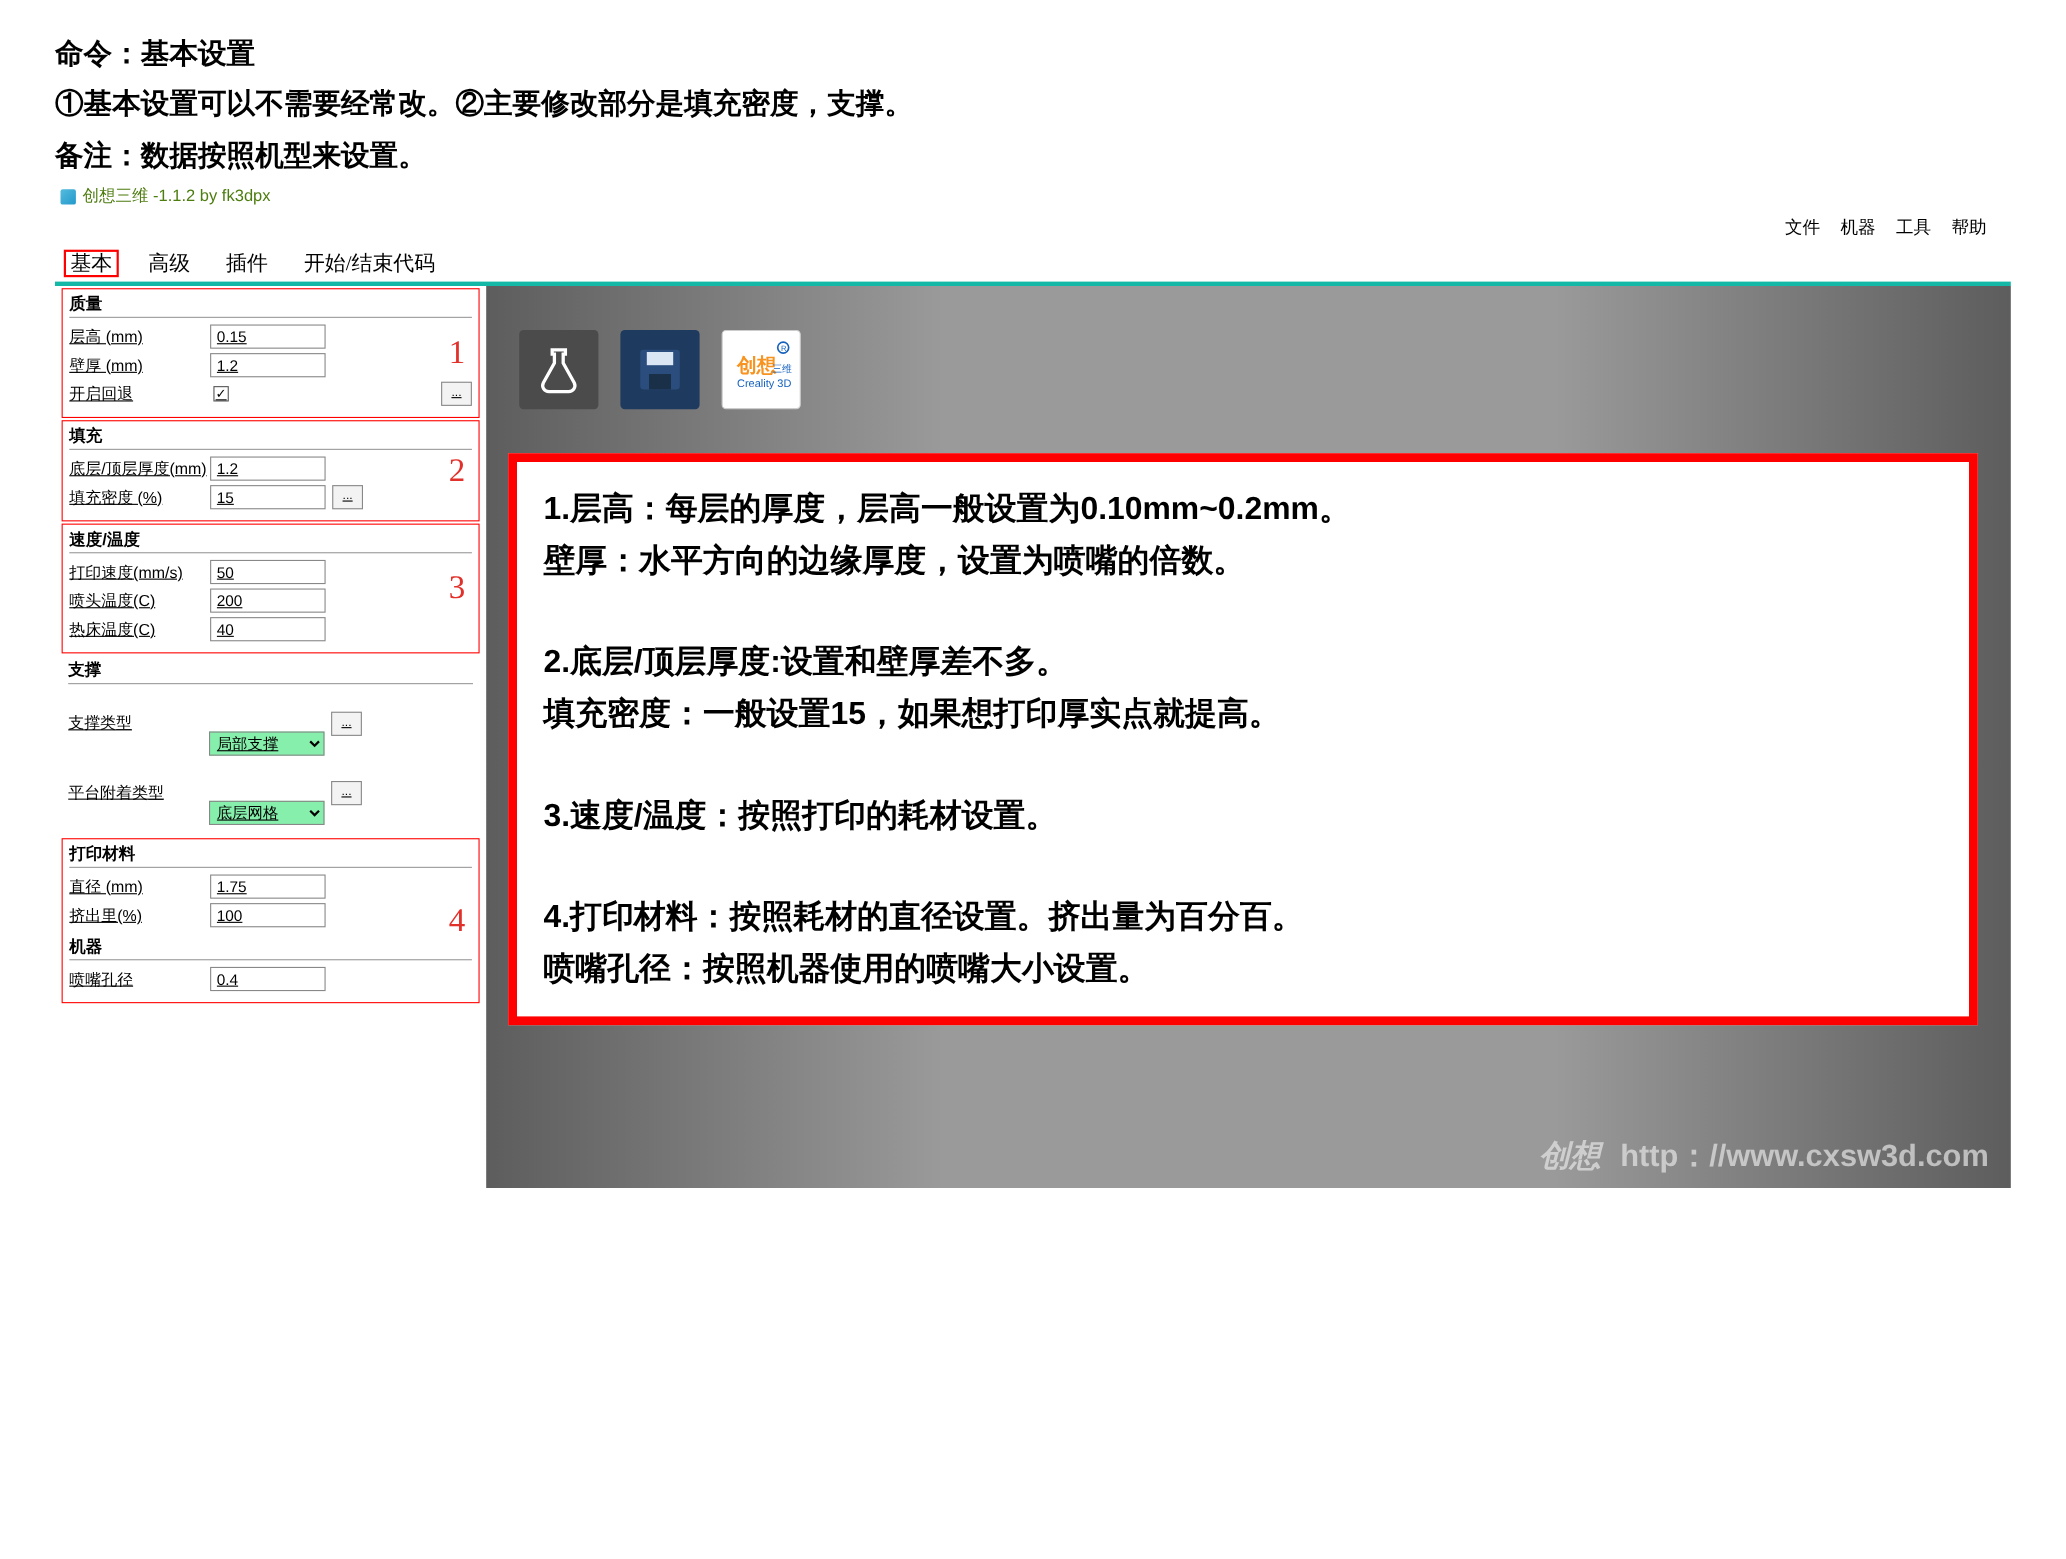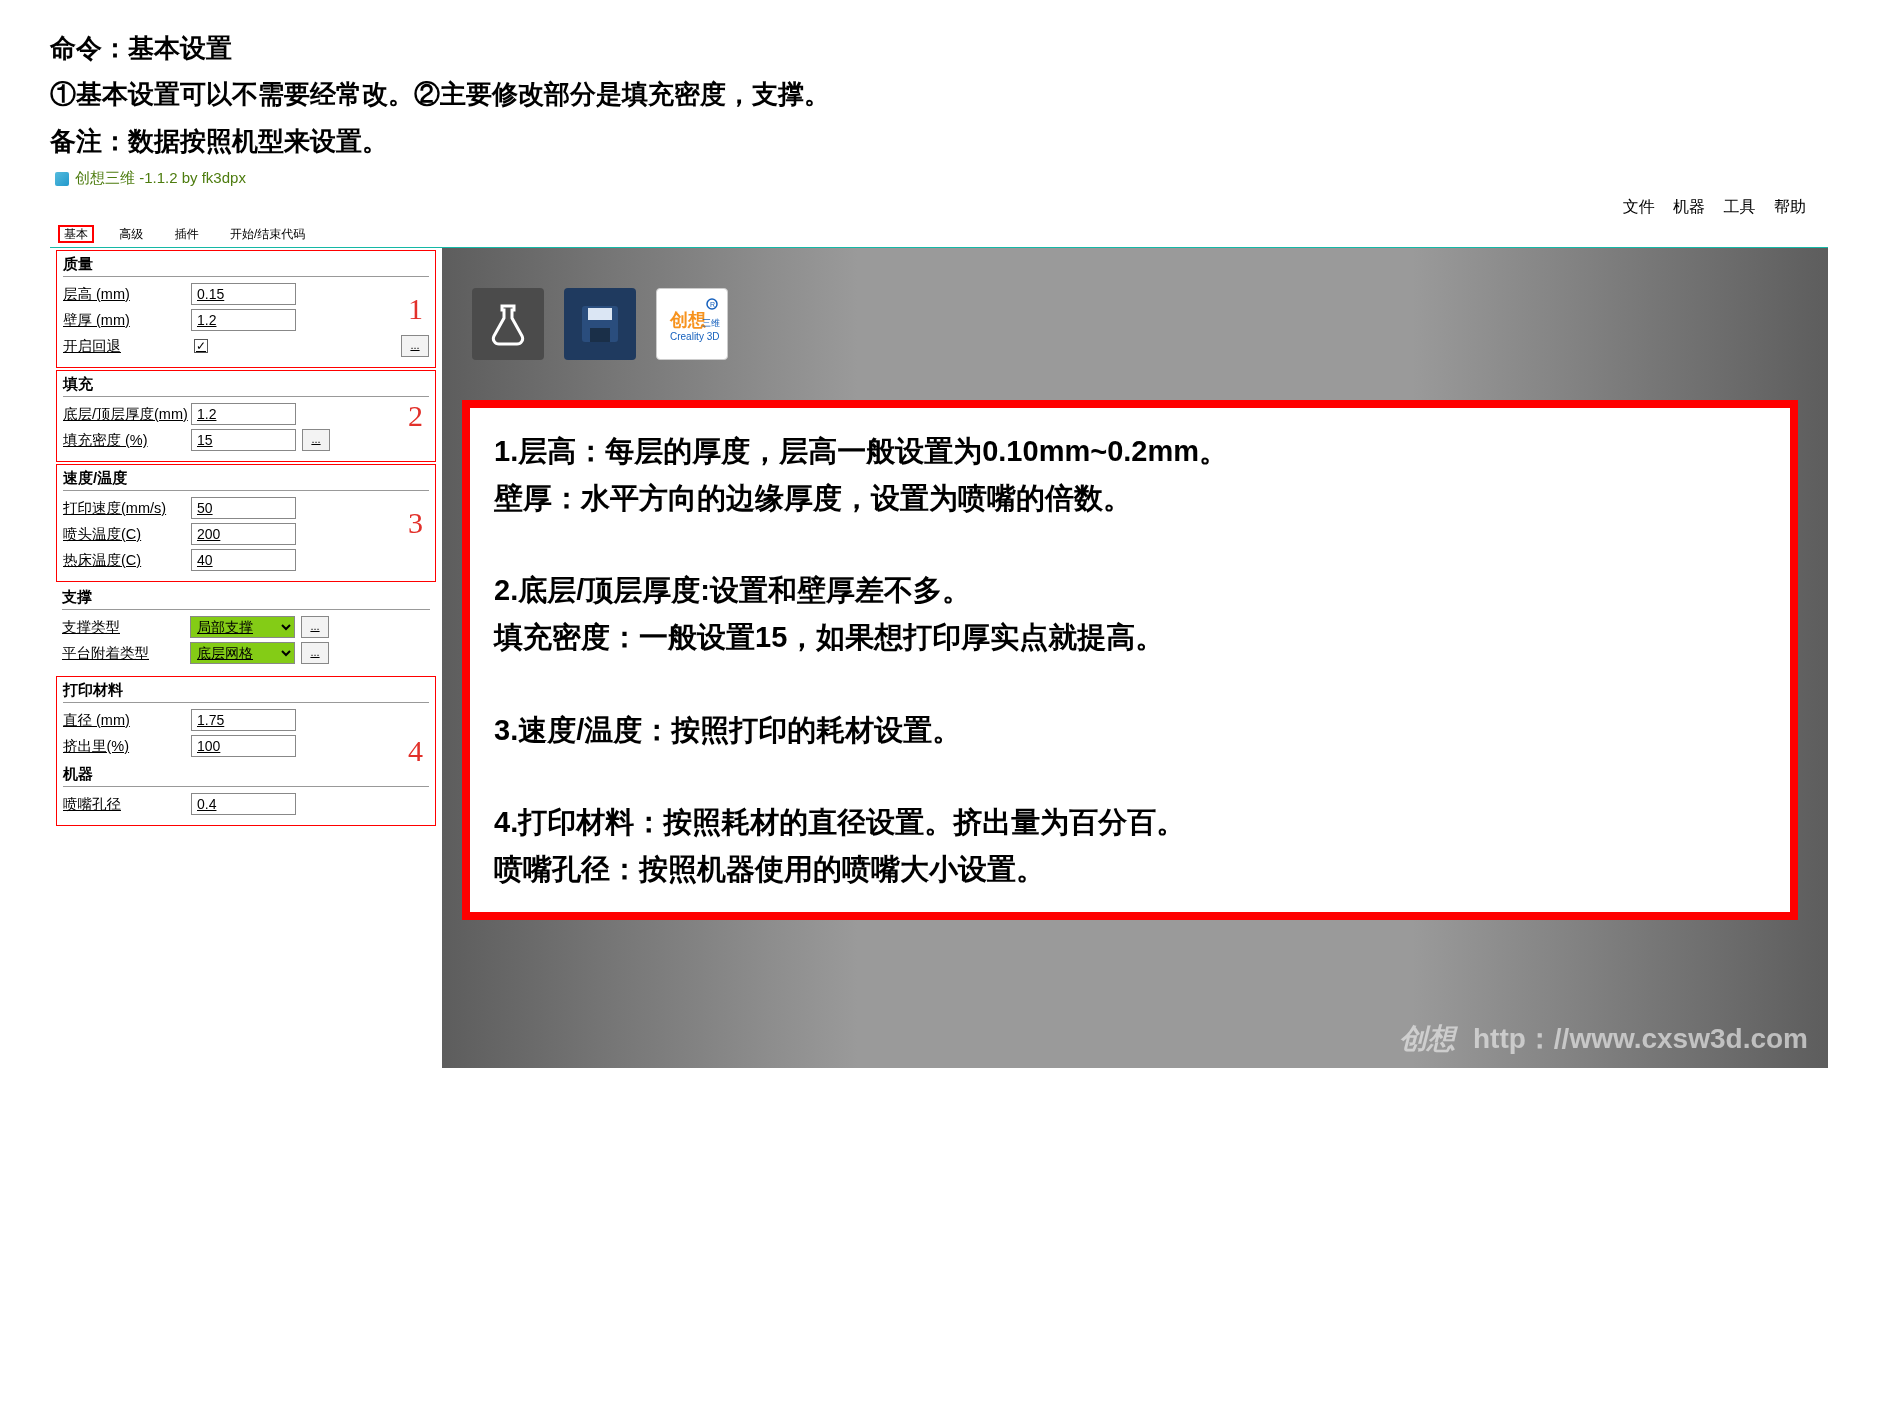"基本 高级 插件 开始/结束代码" .tabs { border-bottom: 1px solid #14b8a6 -> 4px solid #14b8a6; font-family: none -> Liberation Serif, serif; font-size: 12px -> 19px }
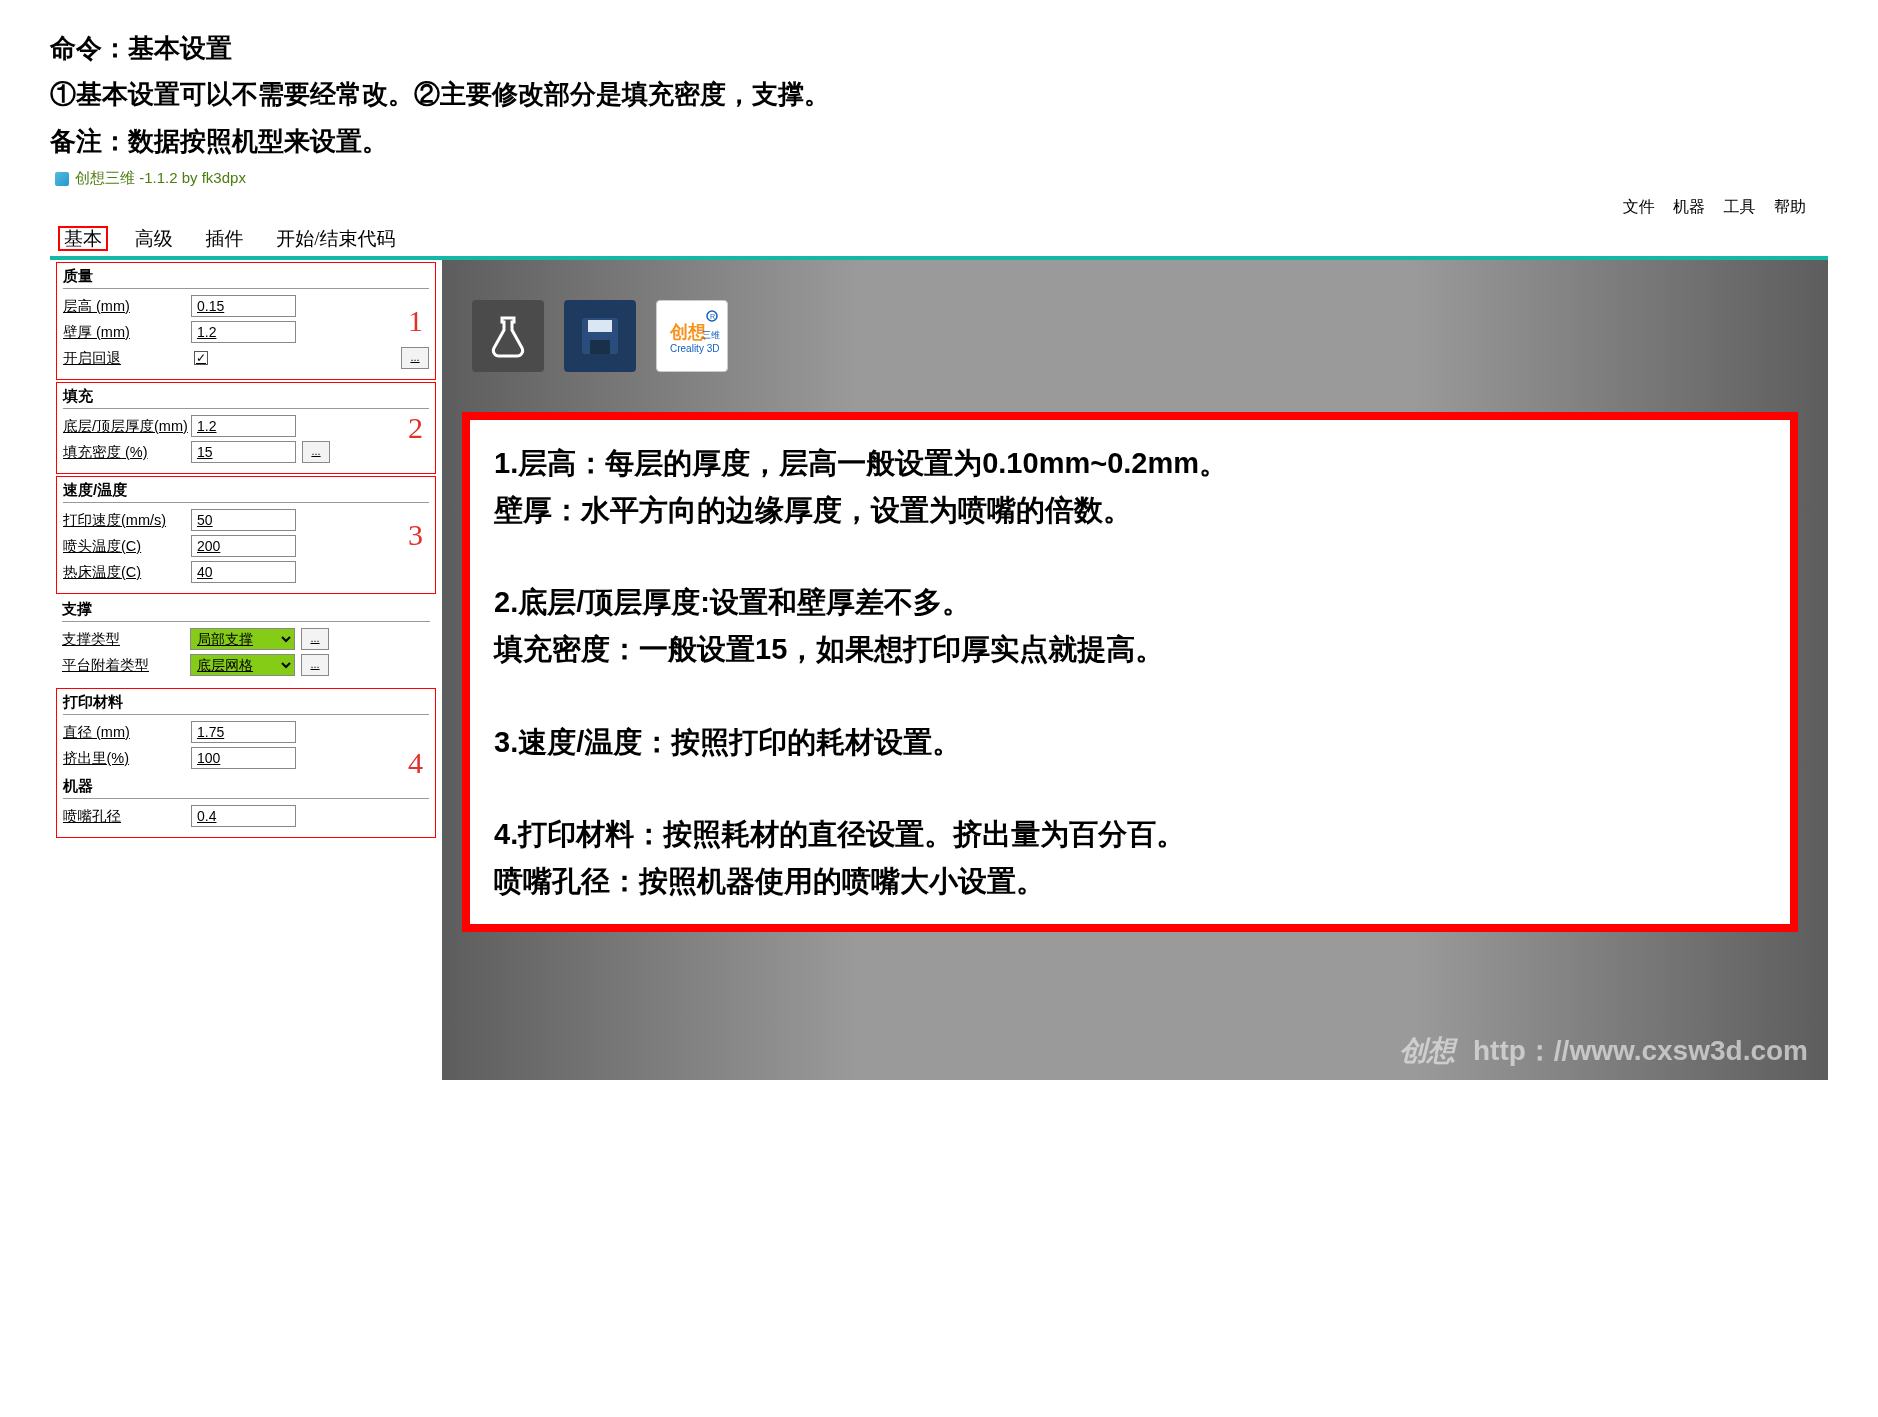"局部支撑" .row select { background: #84cc16 -> #86efac; margin-top: none -> 37px }
